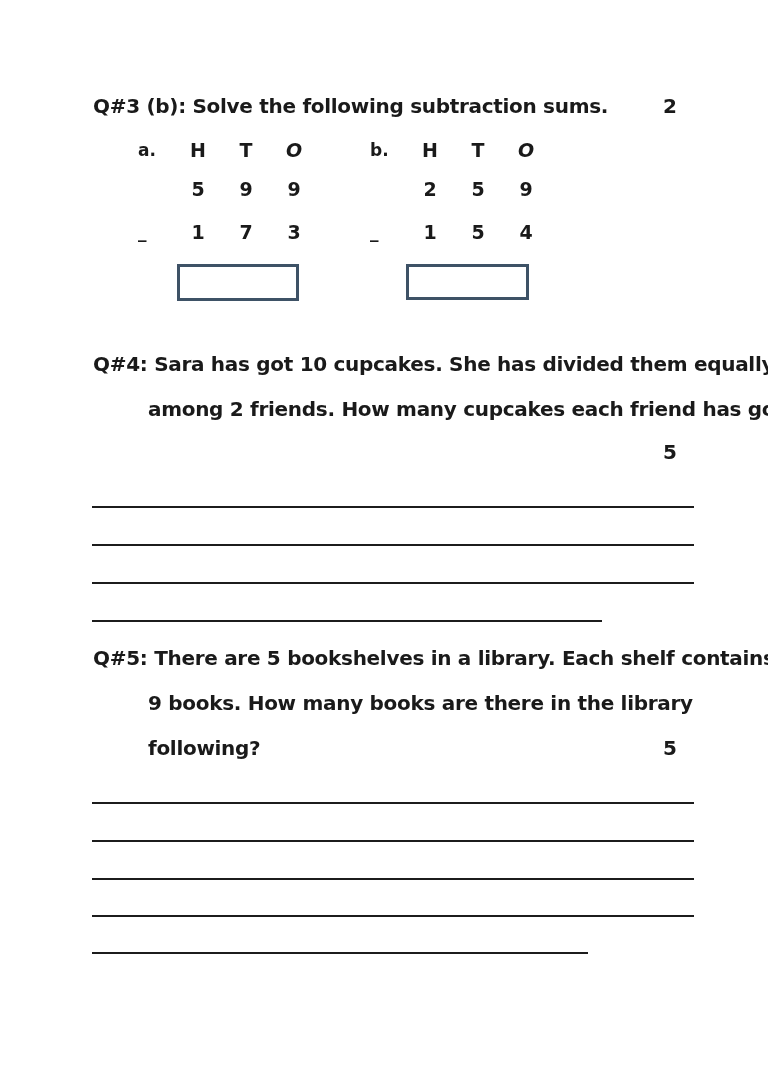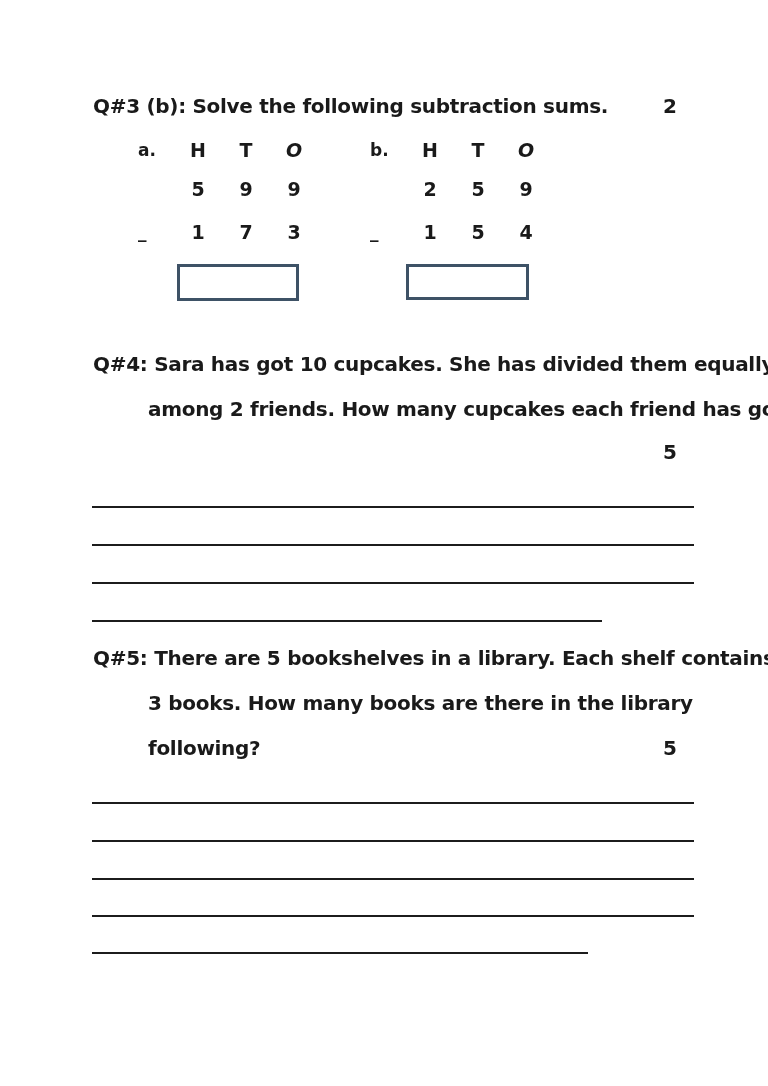"3 books. How many books" div.abs { text: 3 -> 9 }
